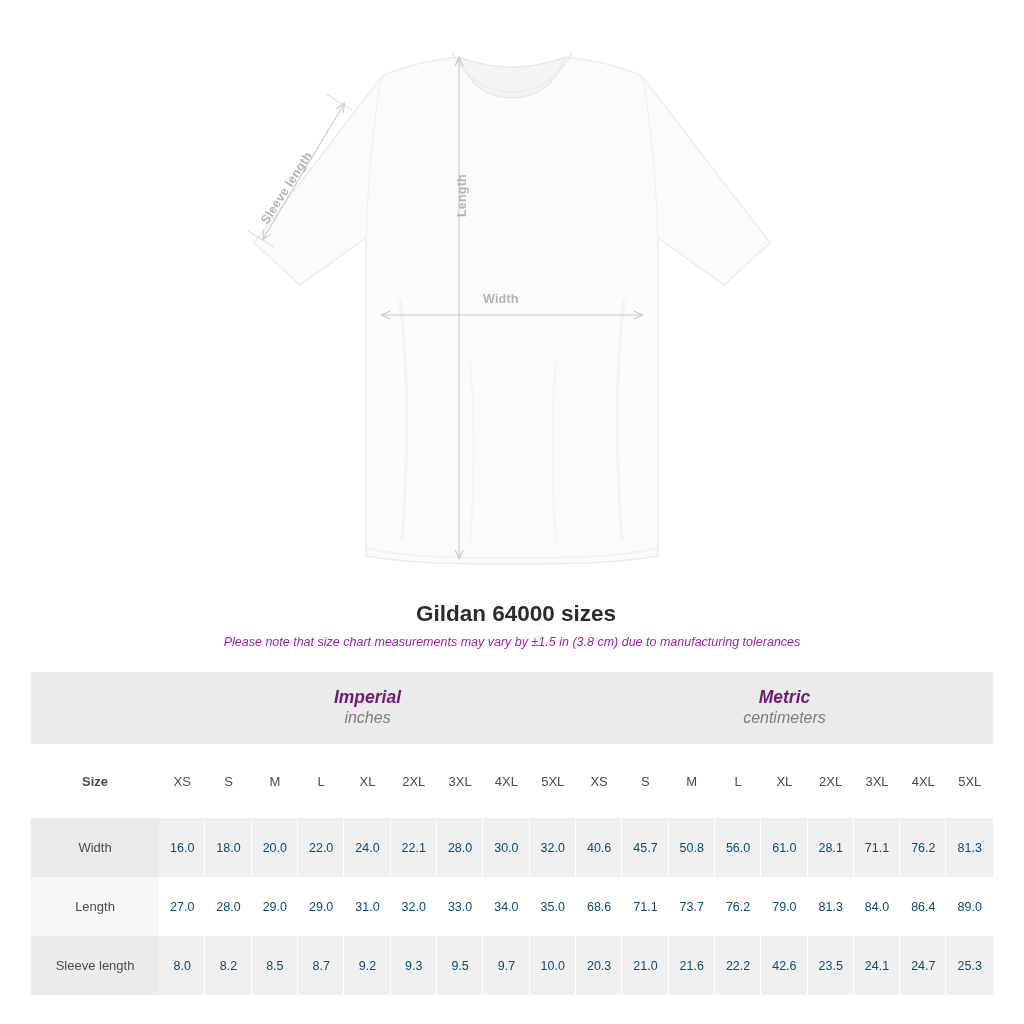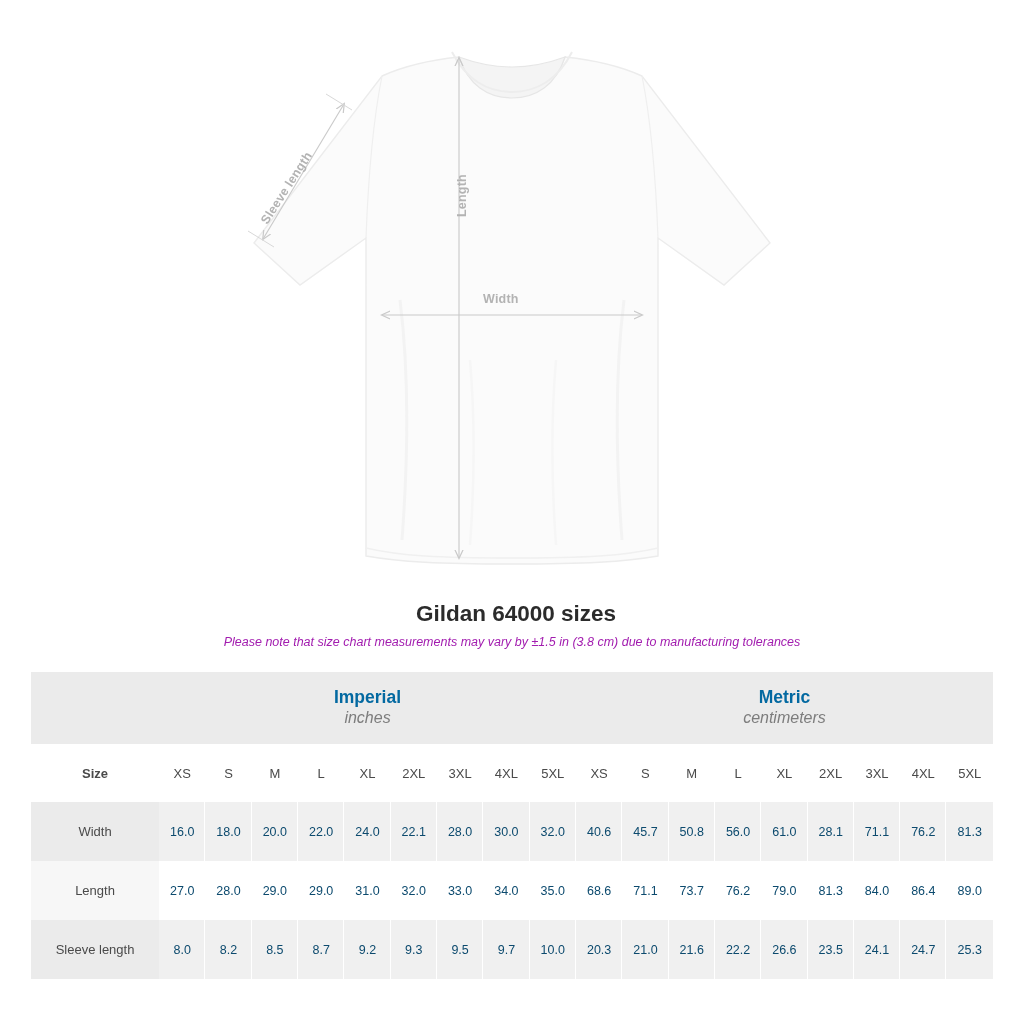"Imperial" .sys-name { color: #0369a1 -> #701a75; font-style: none -> italic }
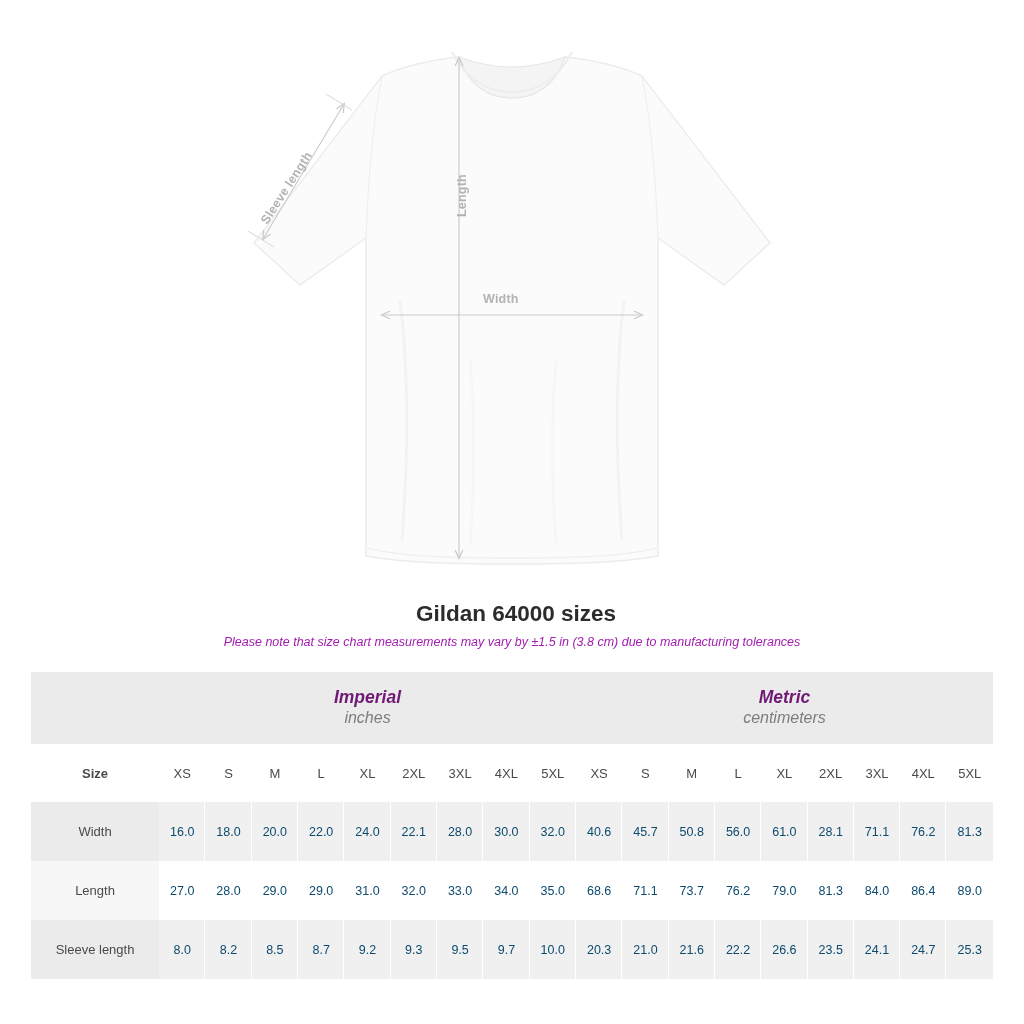"Size" .size-row td { height: 58px -> 74px }
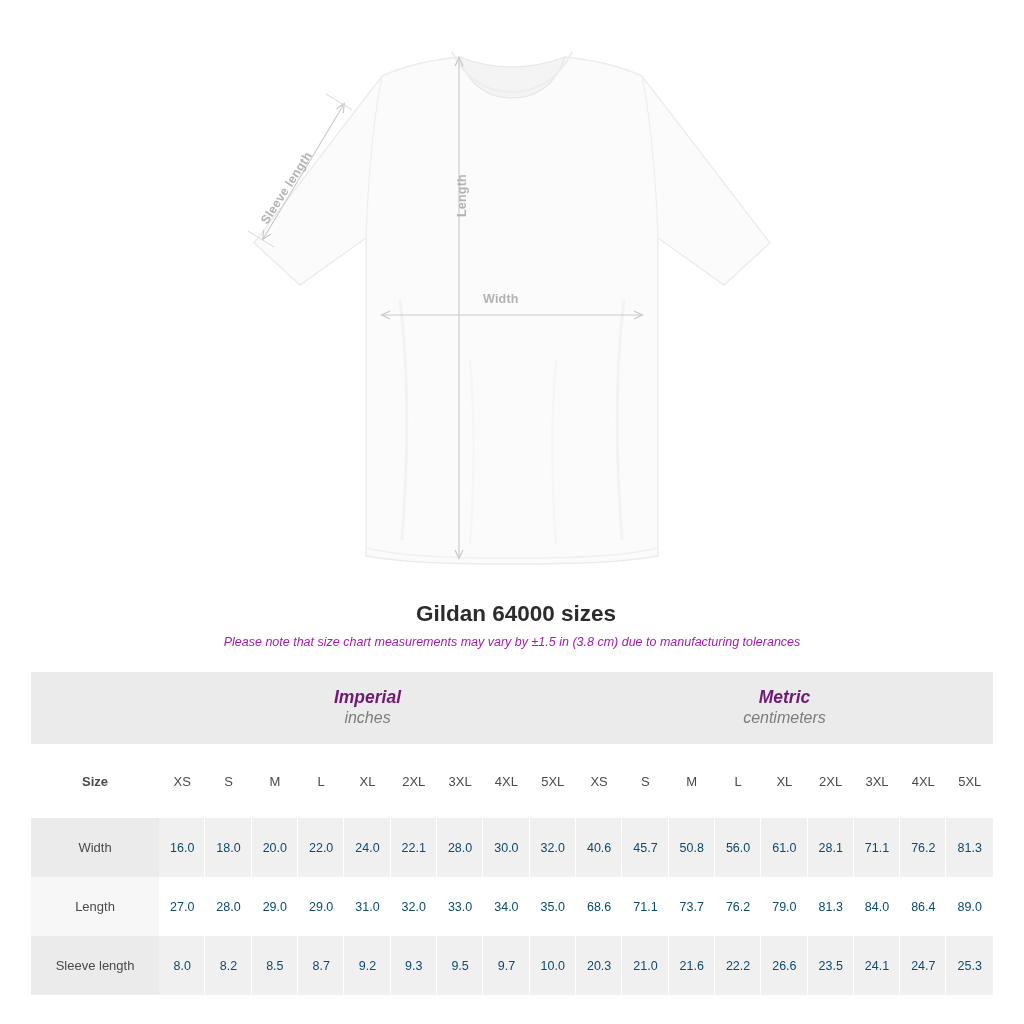"26.6" td.sep { text: 26.6 -> 42.6 }
